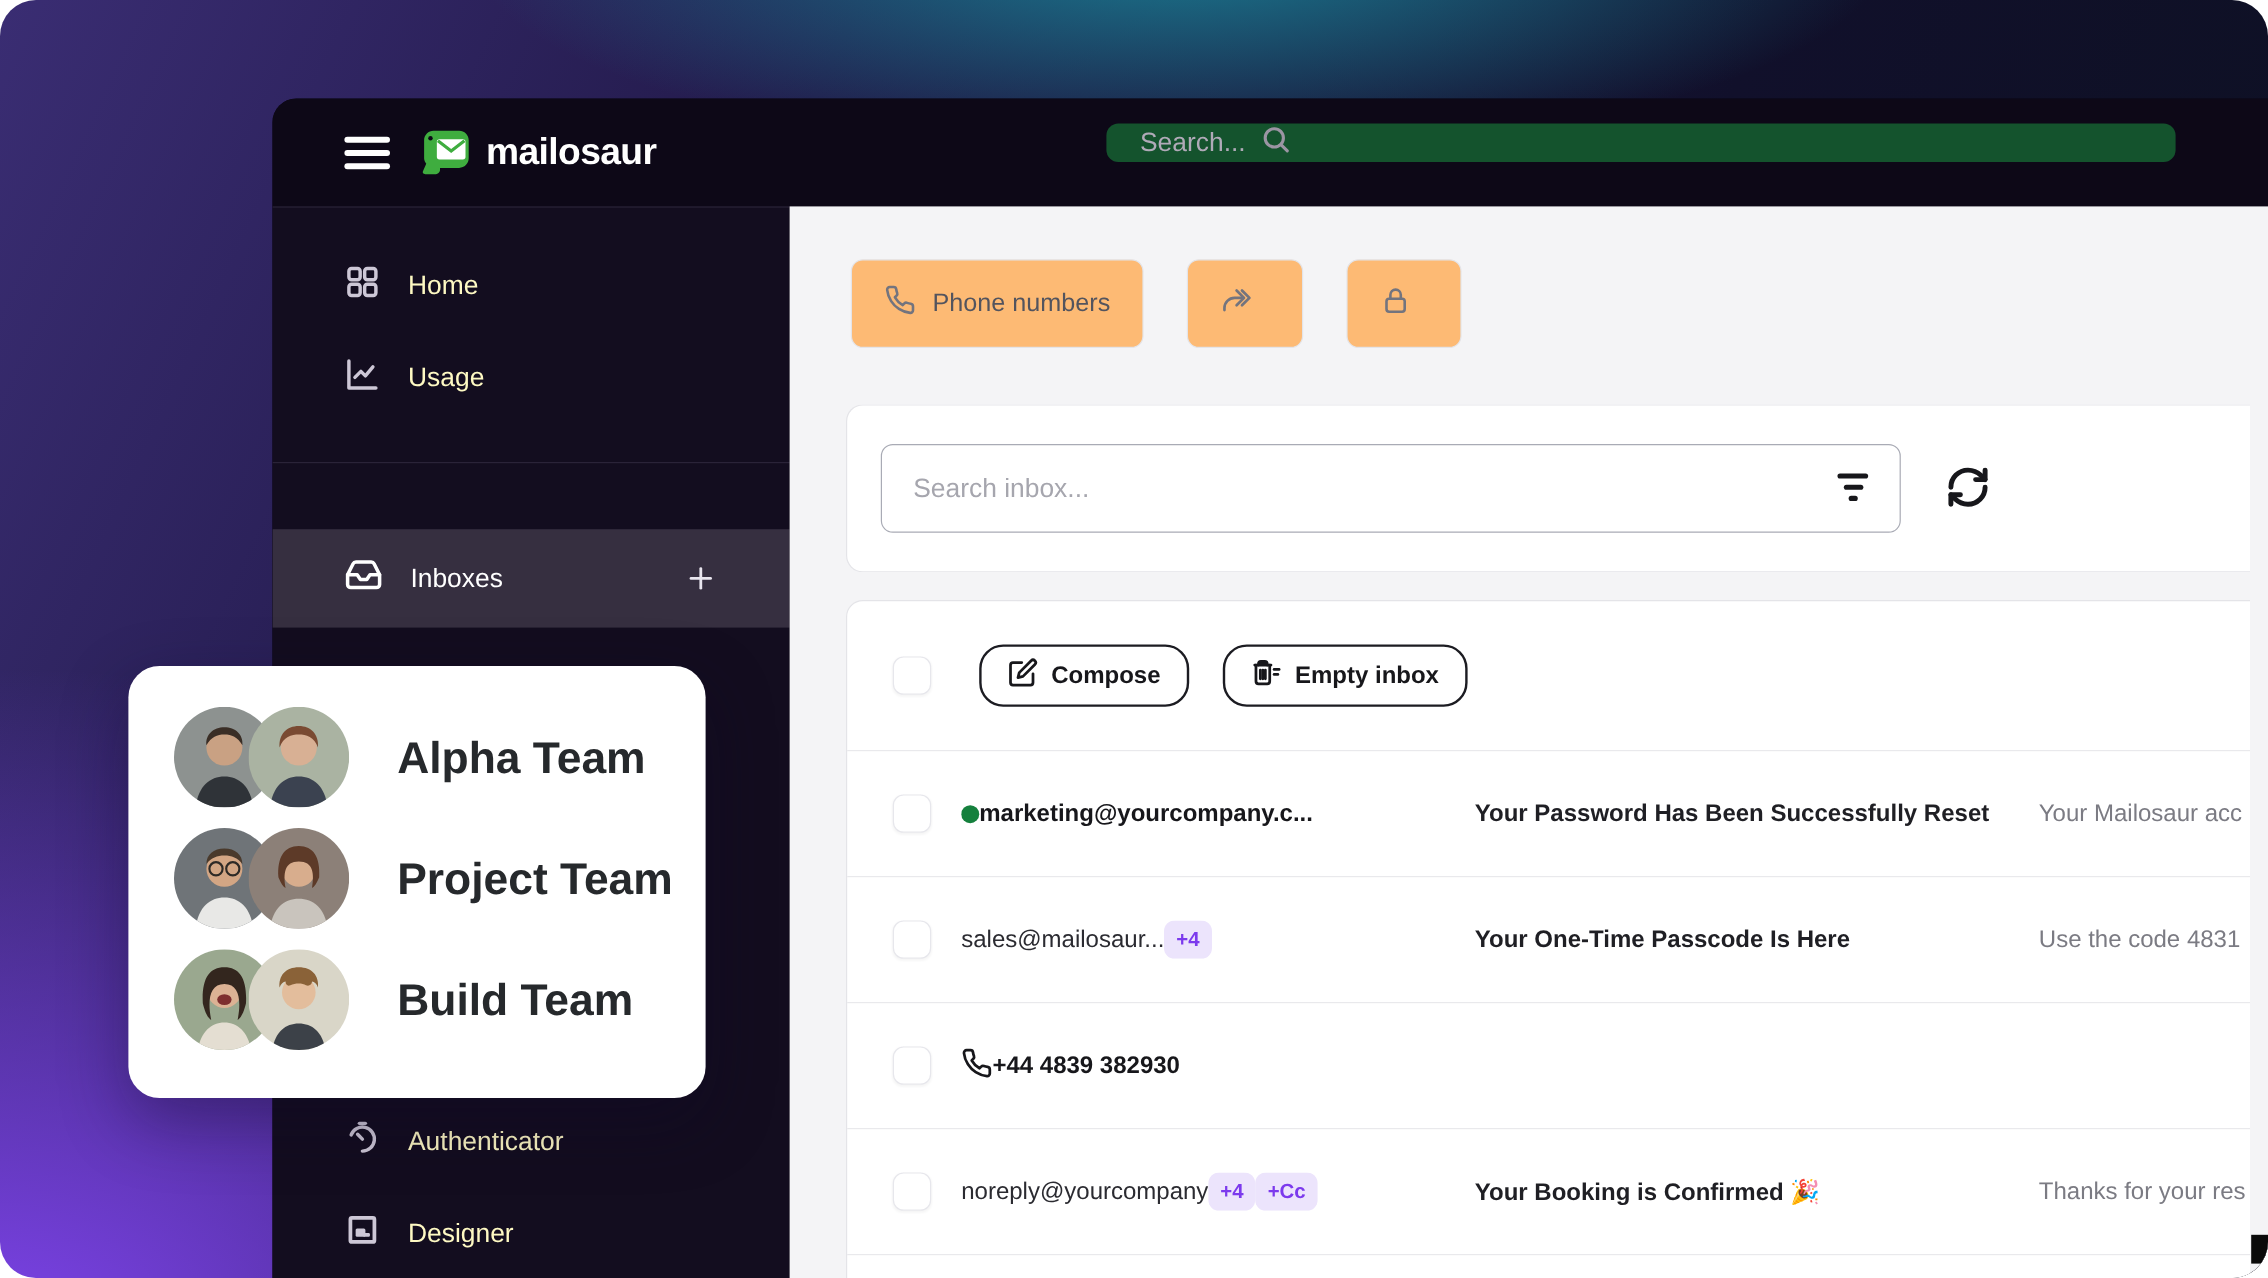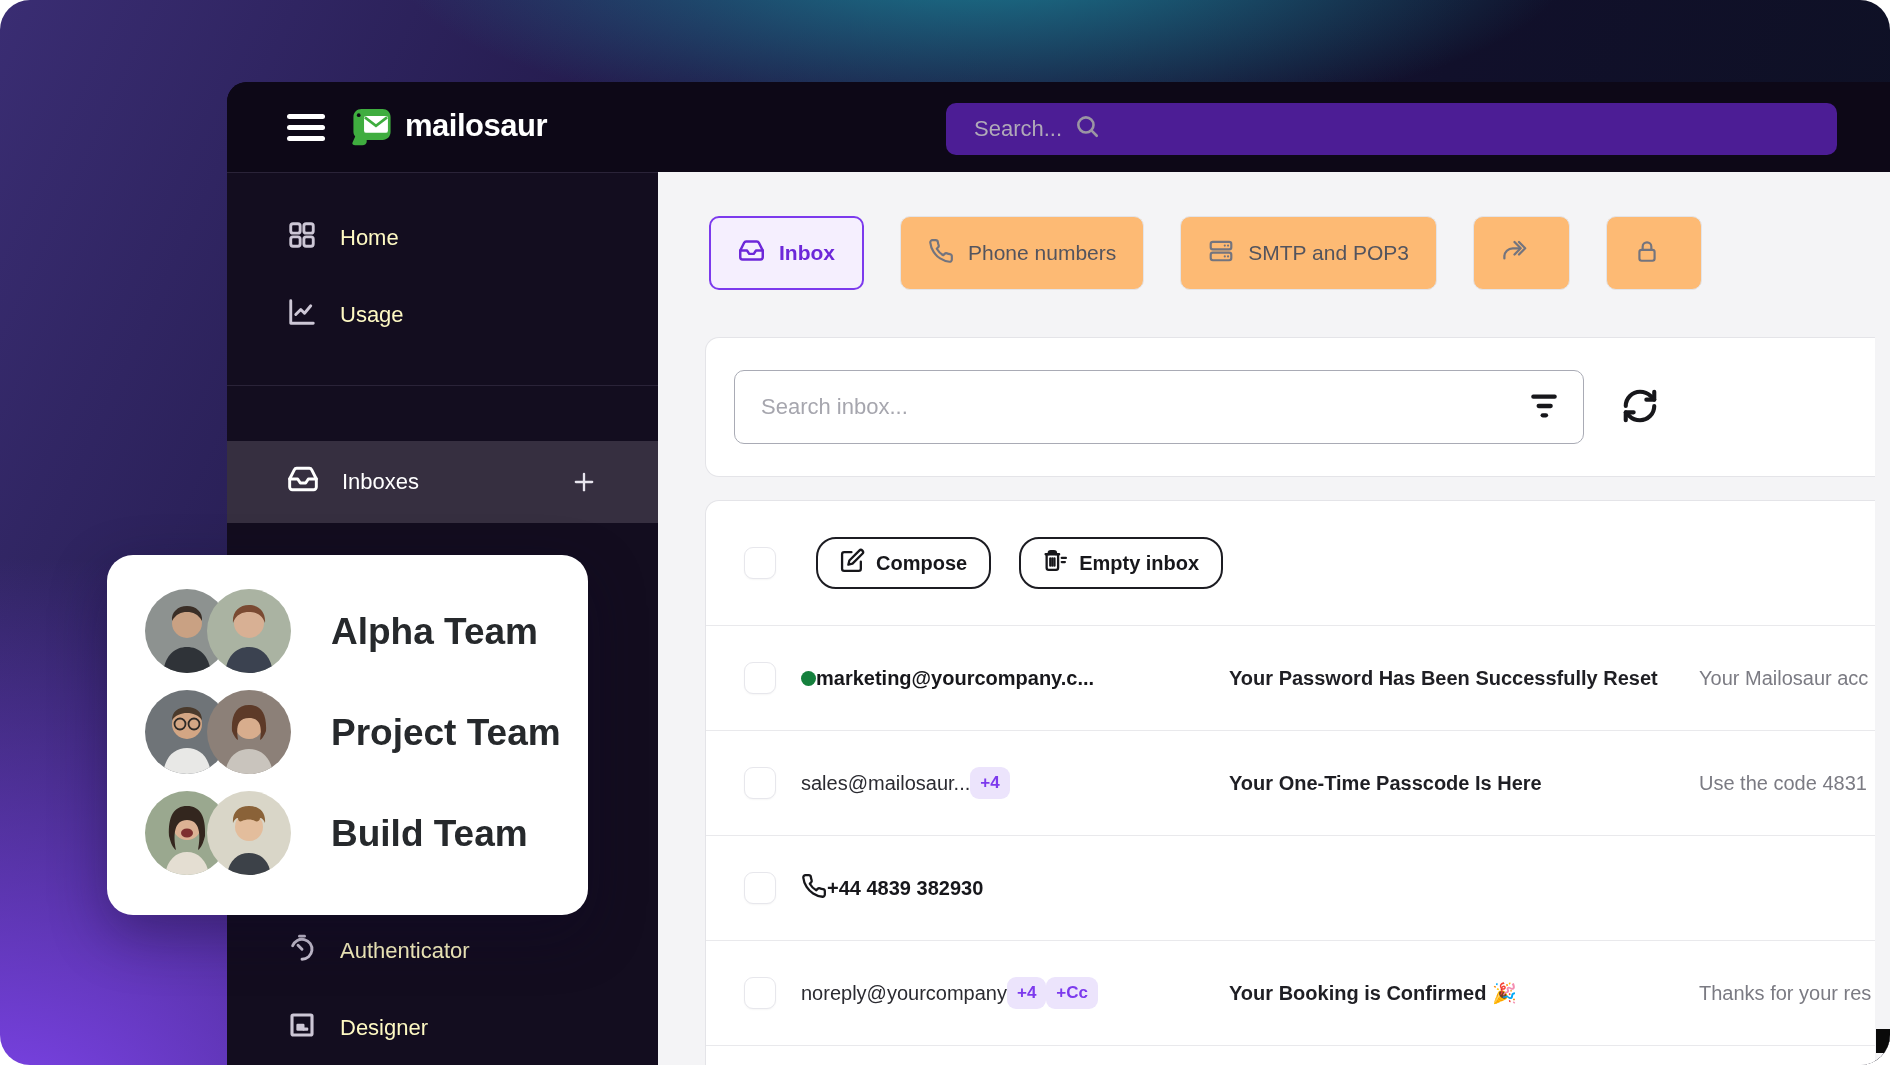"Search..." .topsearch { background: #4c1d95 -> #14532d; height: 52px -> 32px; margin-left: 24px -> none }
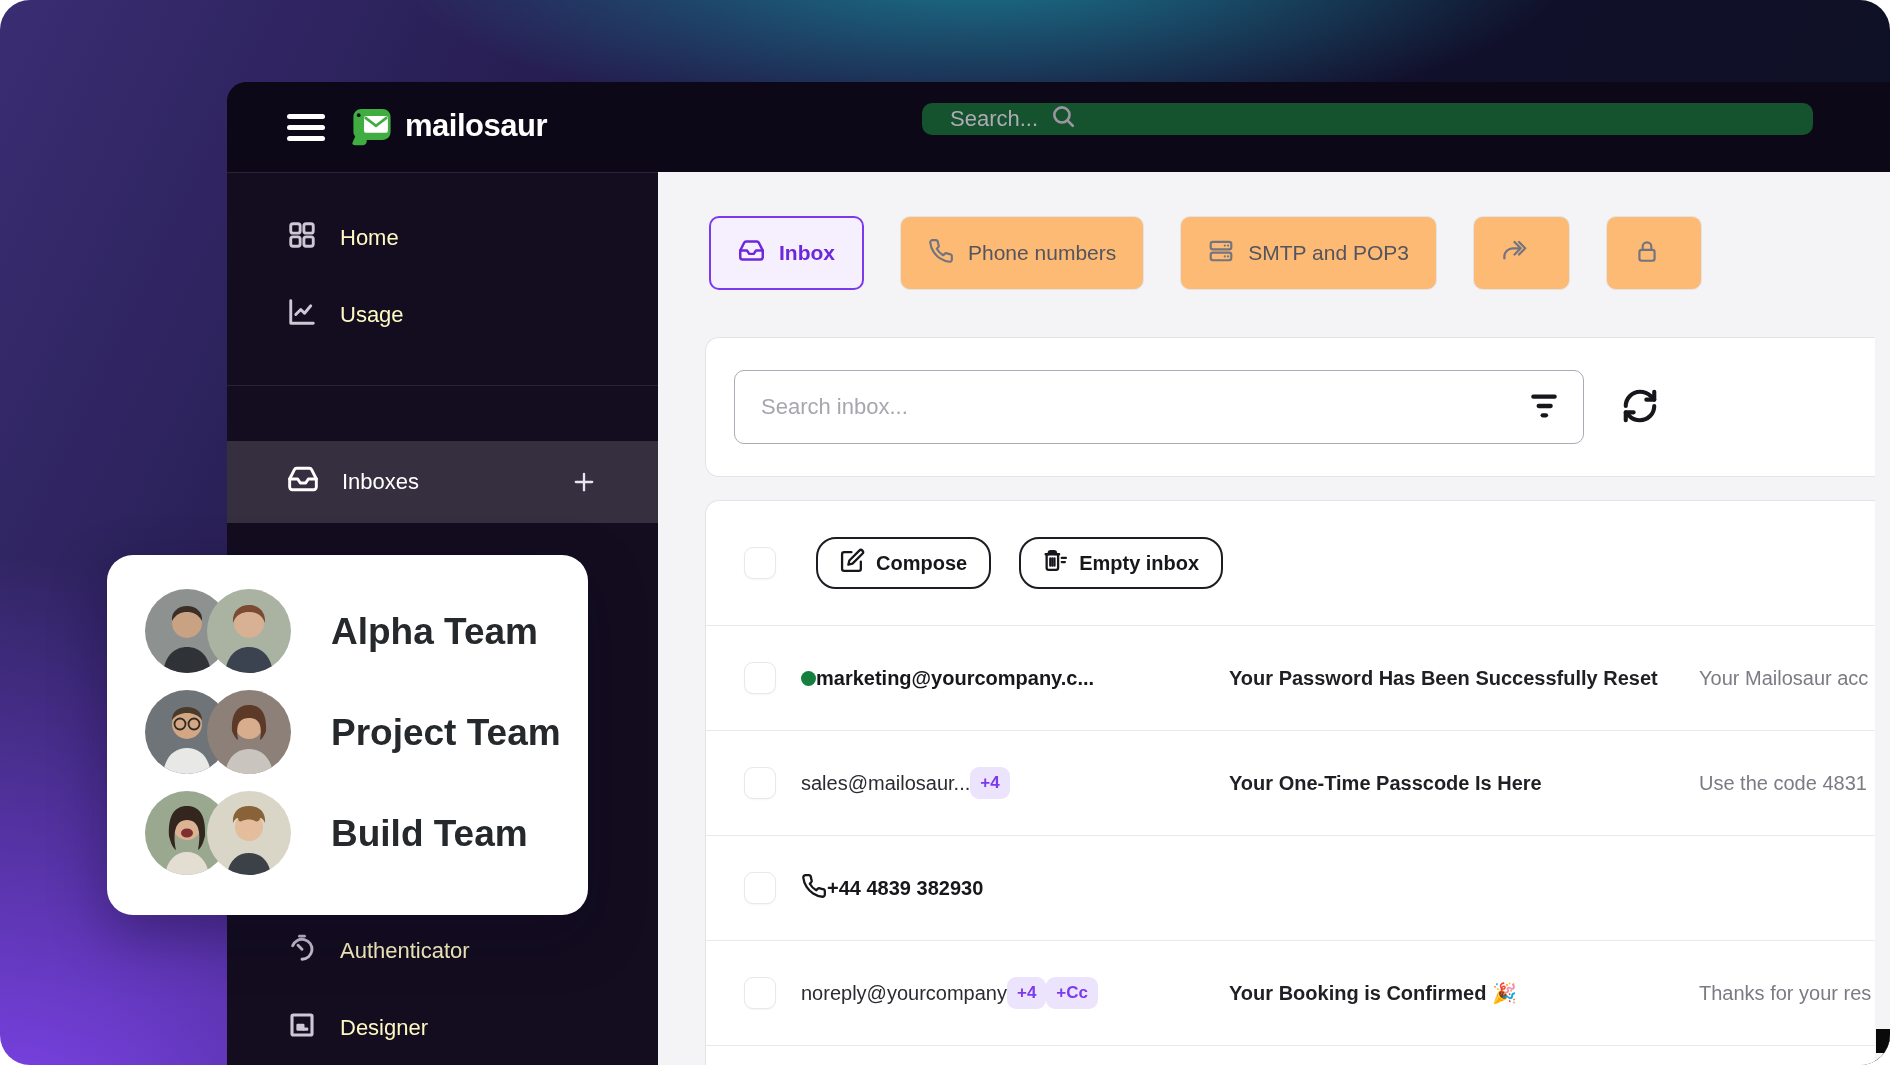"Inbox" button.tab { html: <button> <span> <svg> <path></path> <path></path> </svg> </span> <span>Inbox</span> </button> -> none }
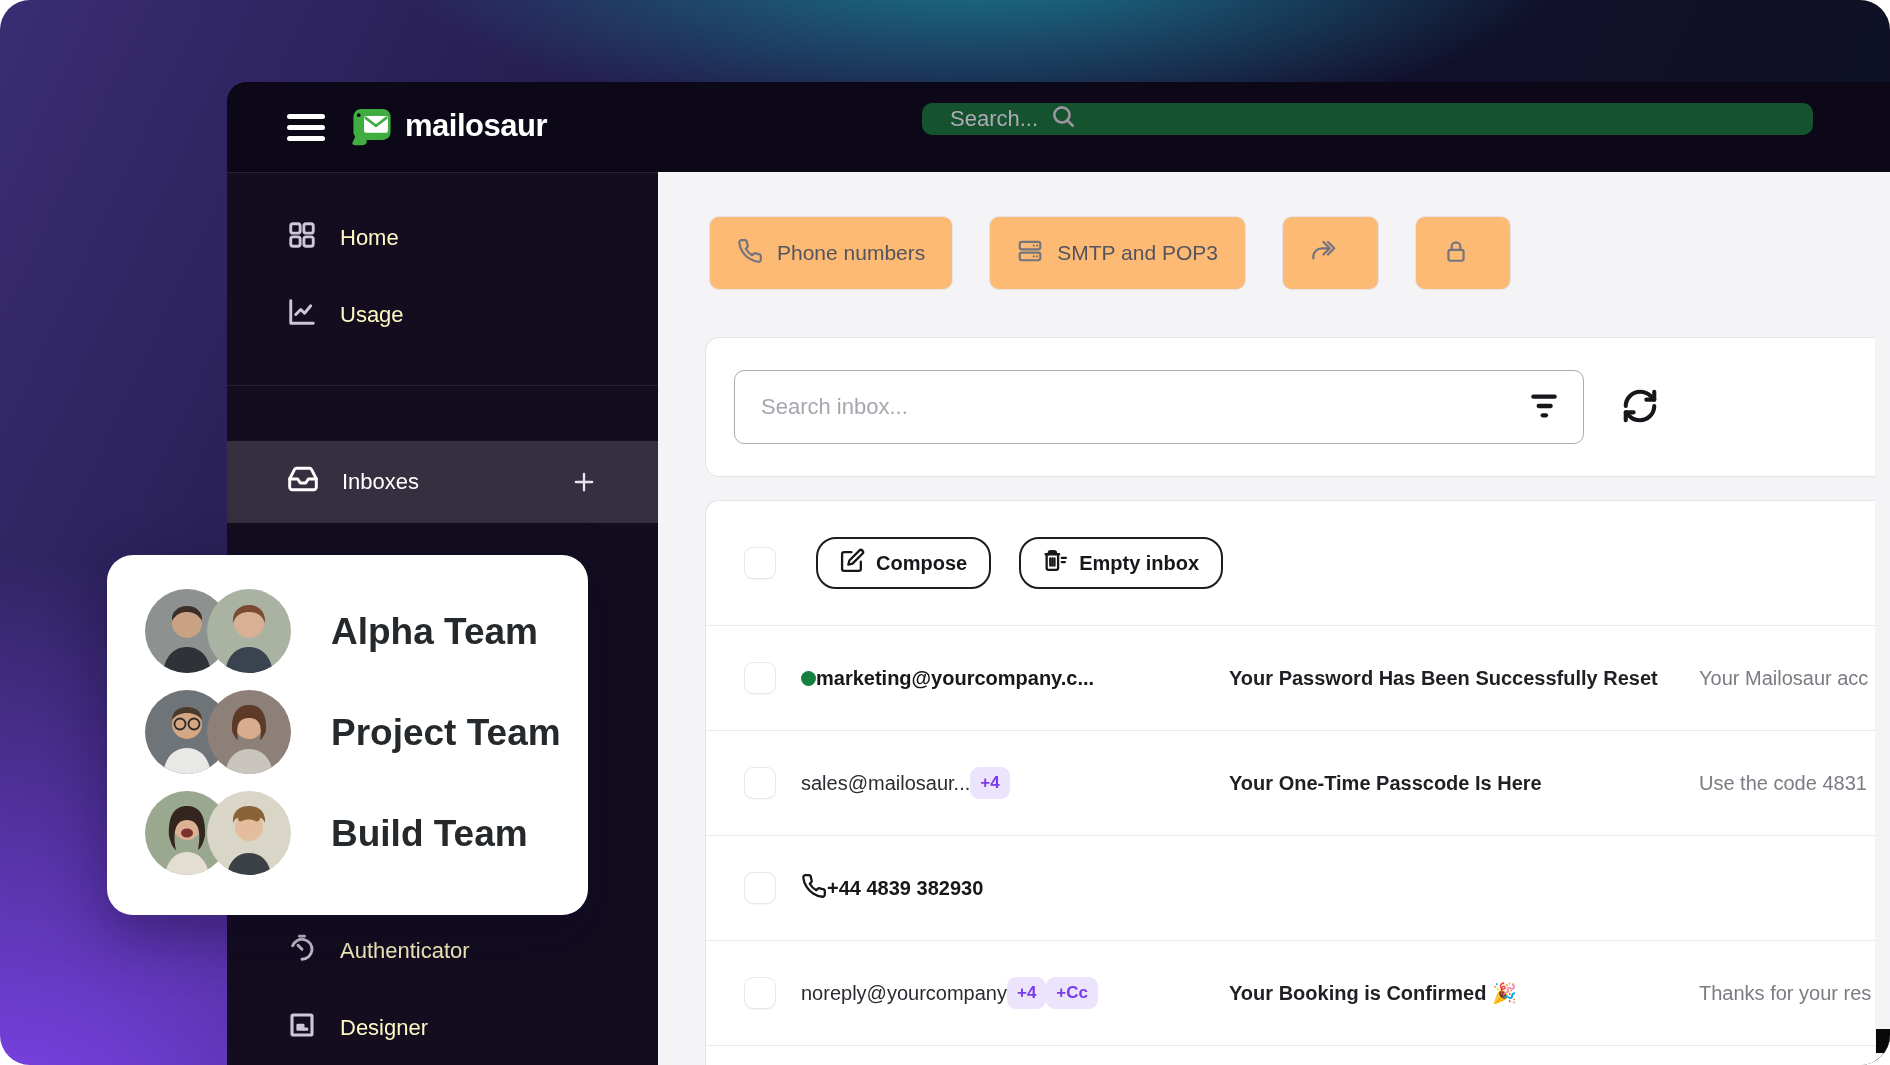"SMTP and POP3" button.tab { html: <button> <span> <svg> <rect></rect> <rect></rect> <line></line> <line></line> <line></line> <line></line> </svg> </span> <span>SMTP and POP3</span> </button> -> none }
